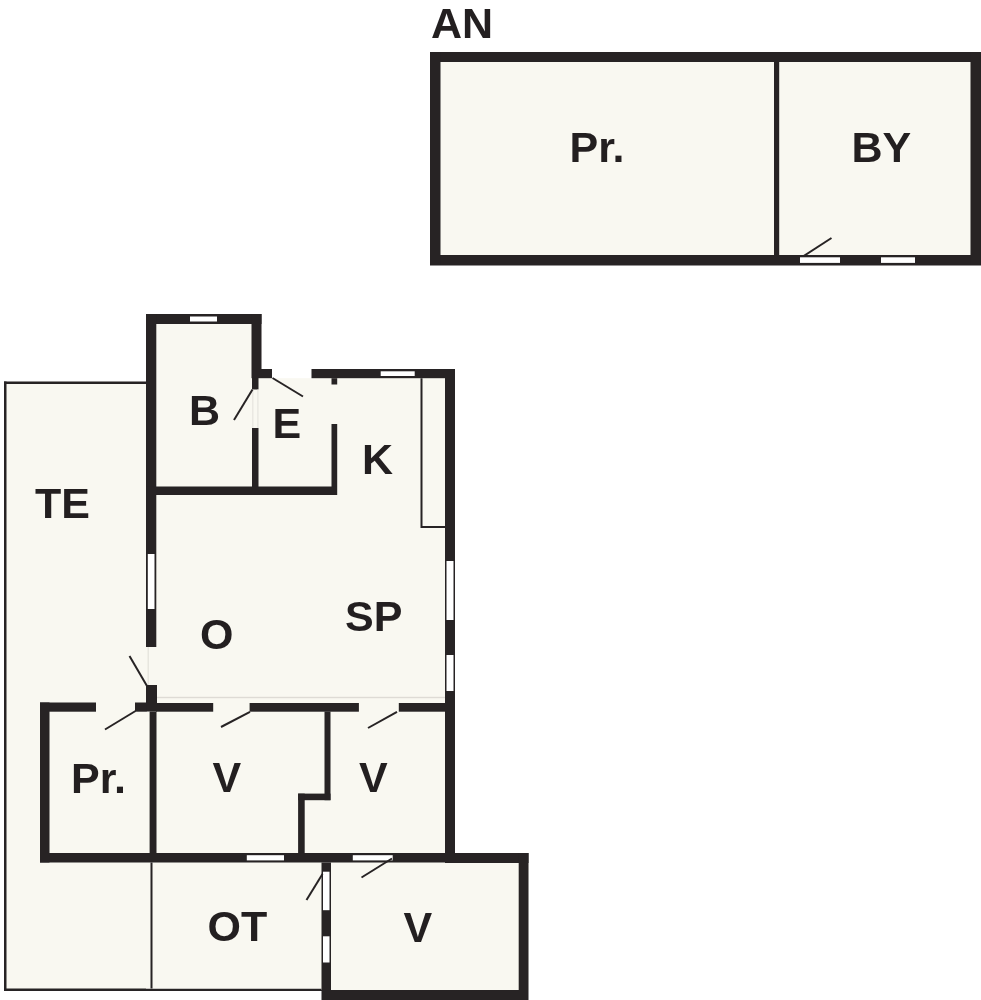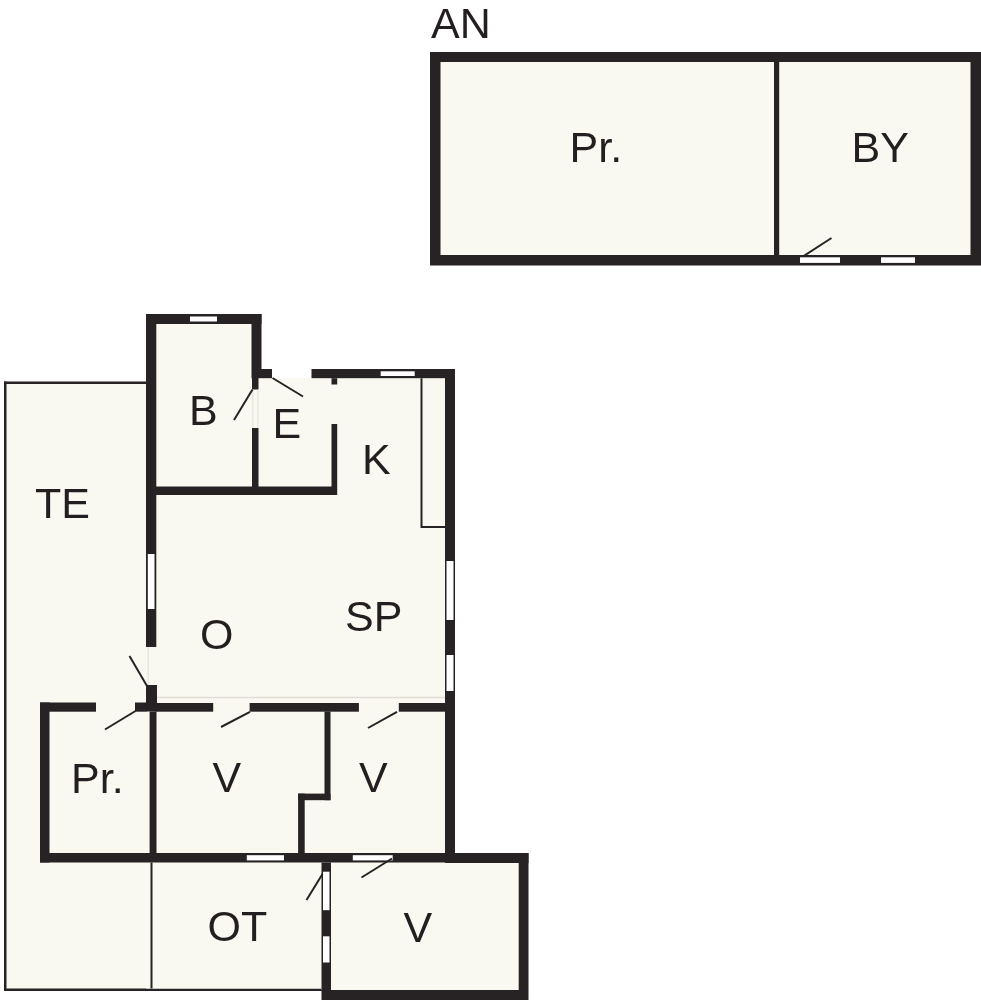"AN" #plan { font-weight: none -> bold }
